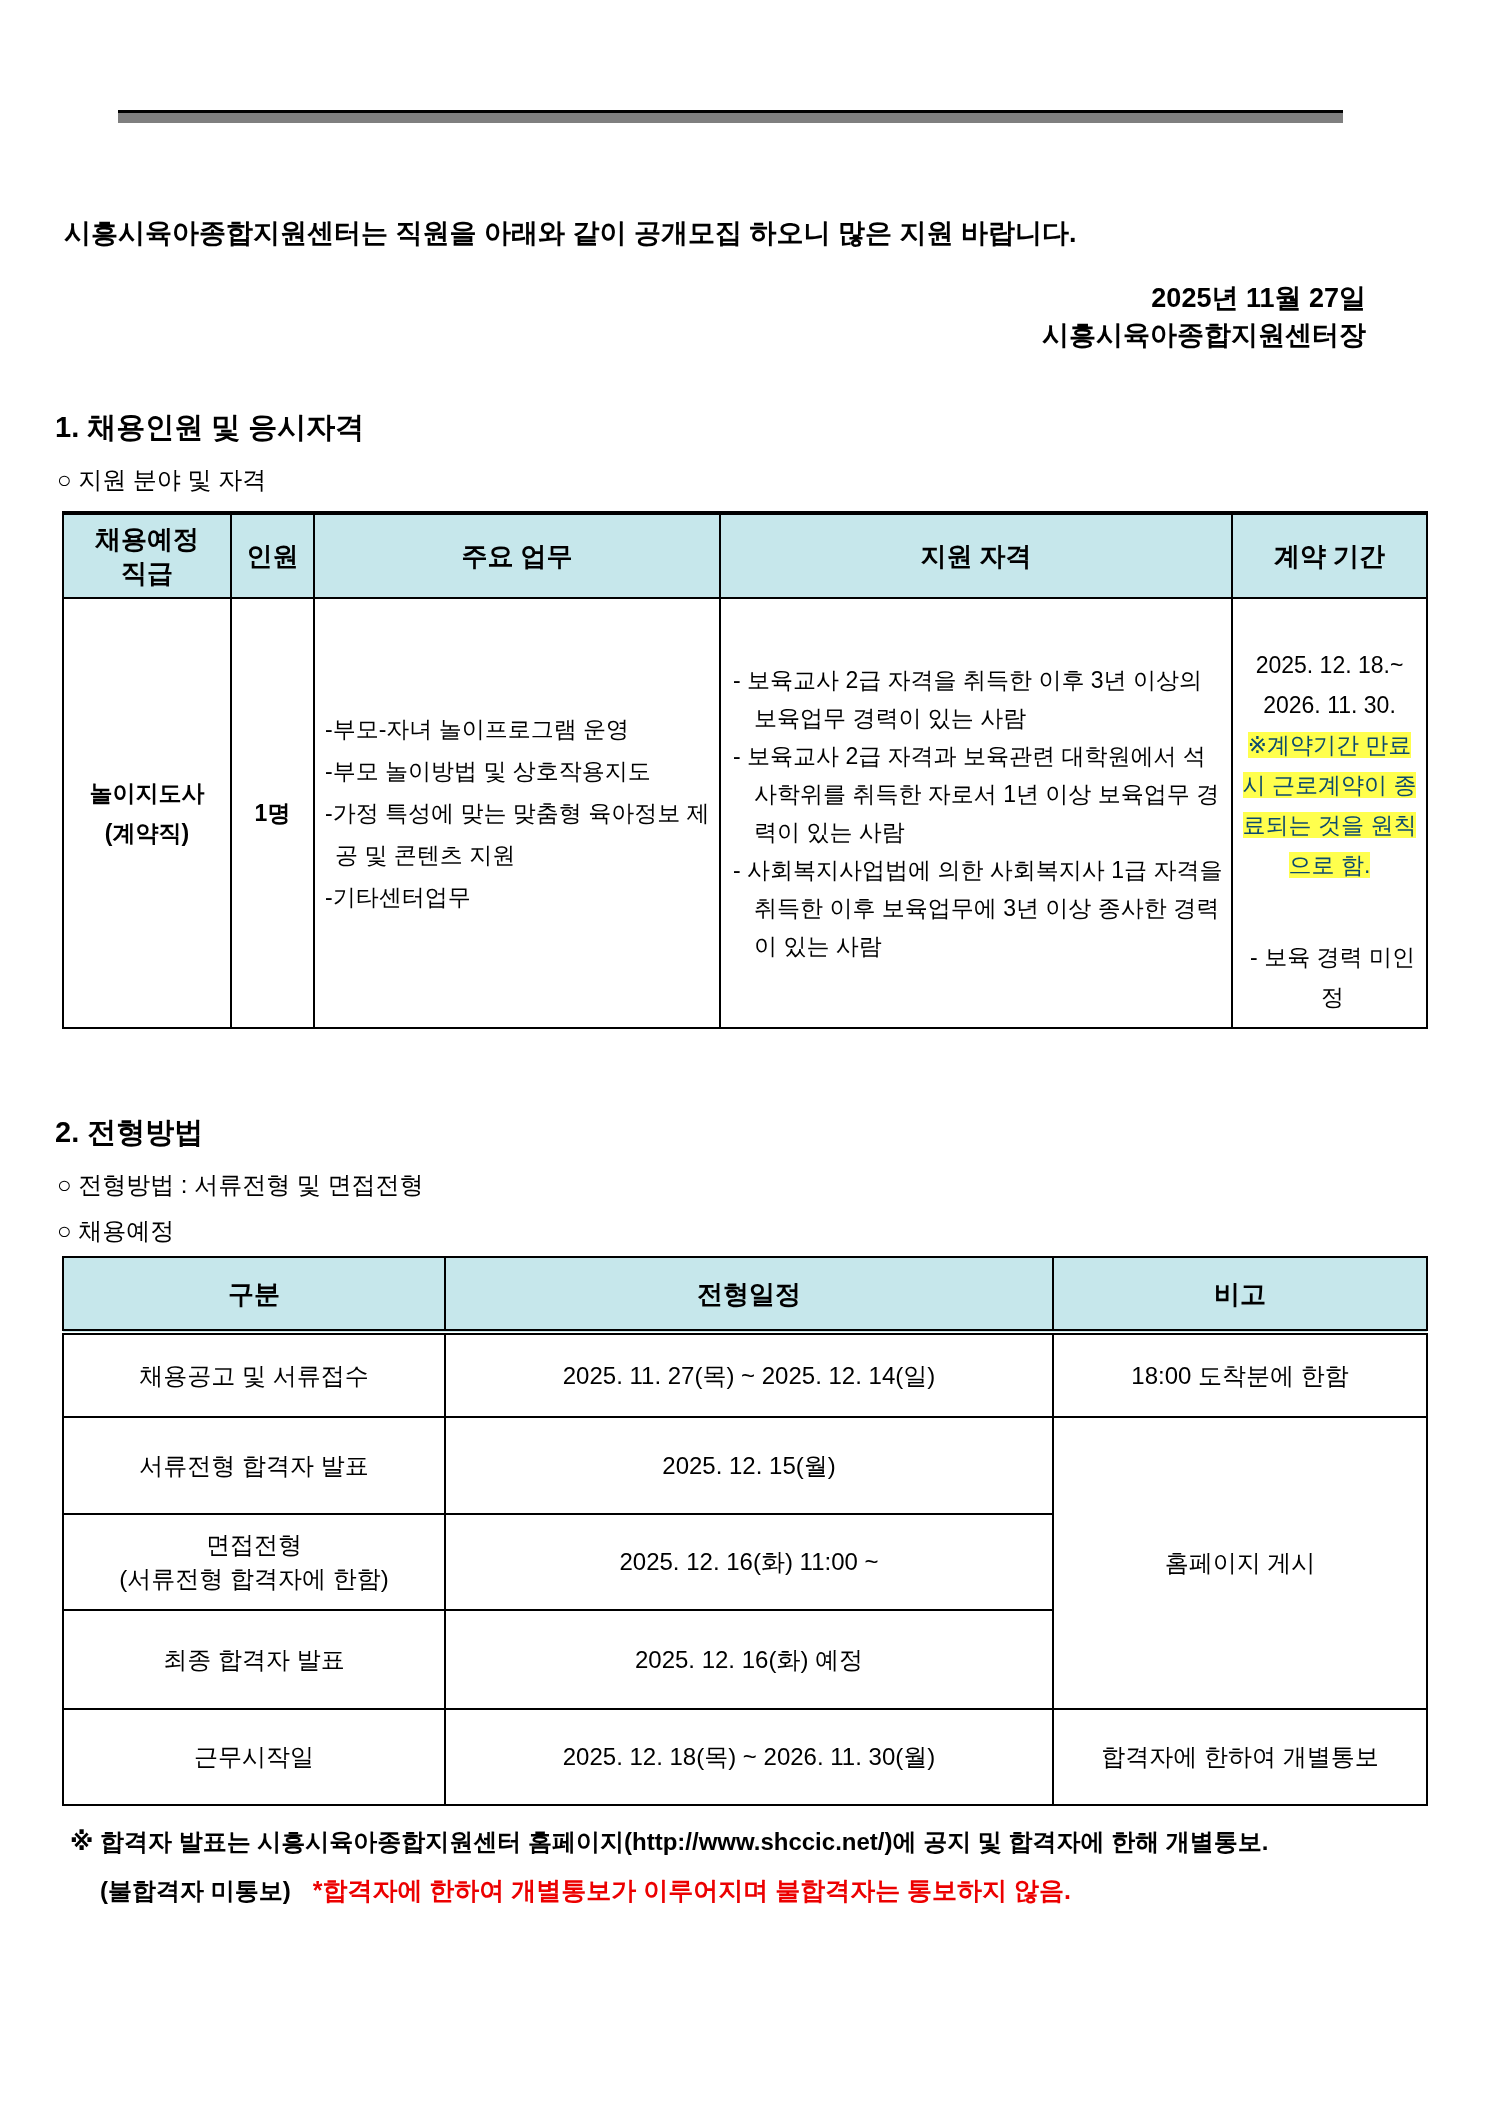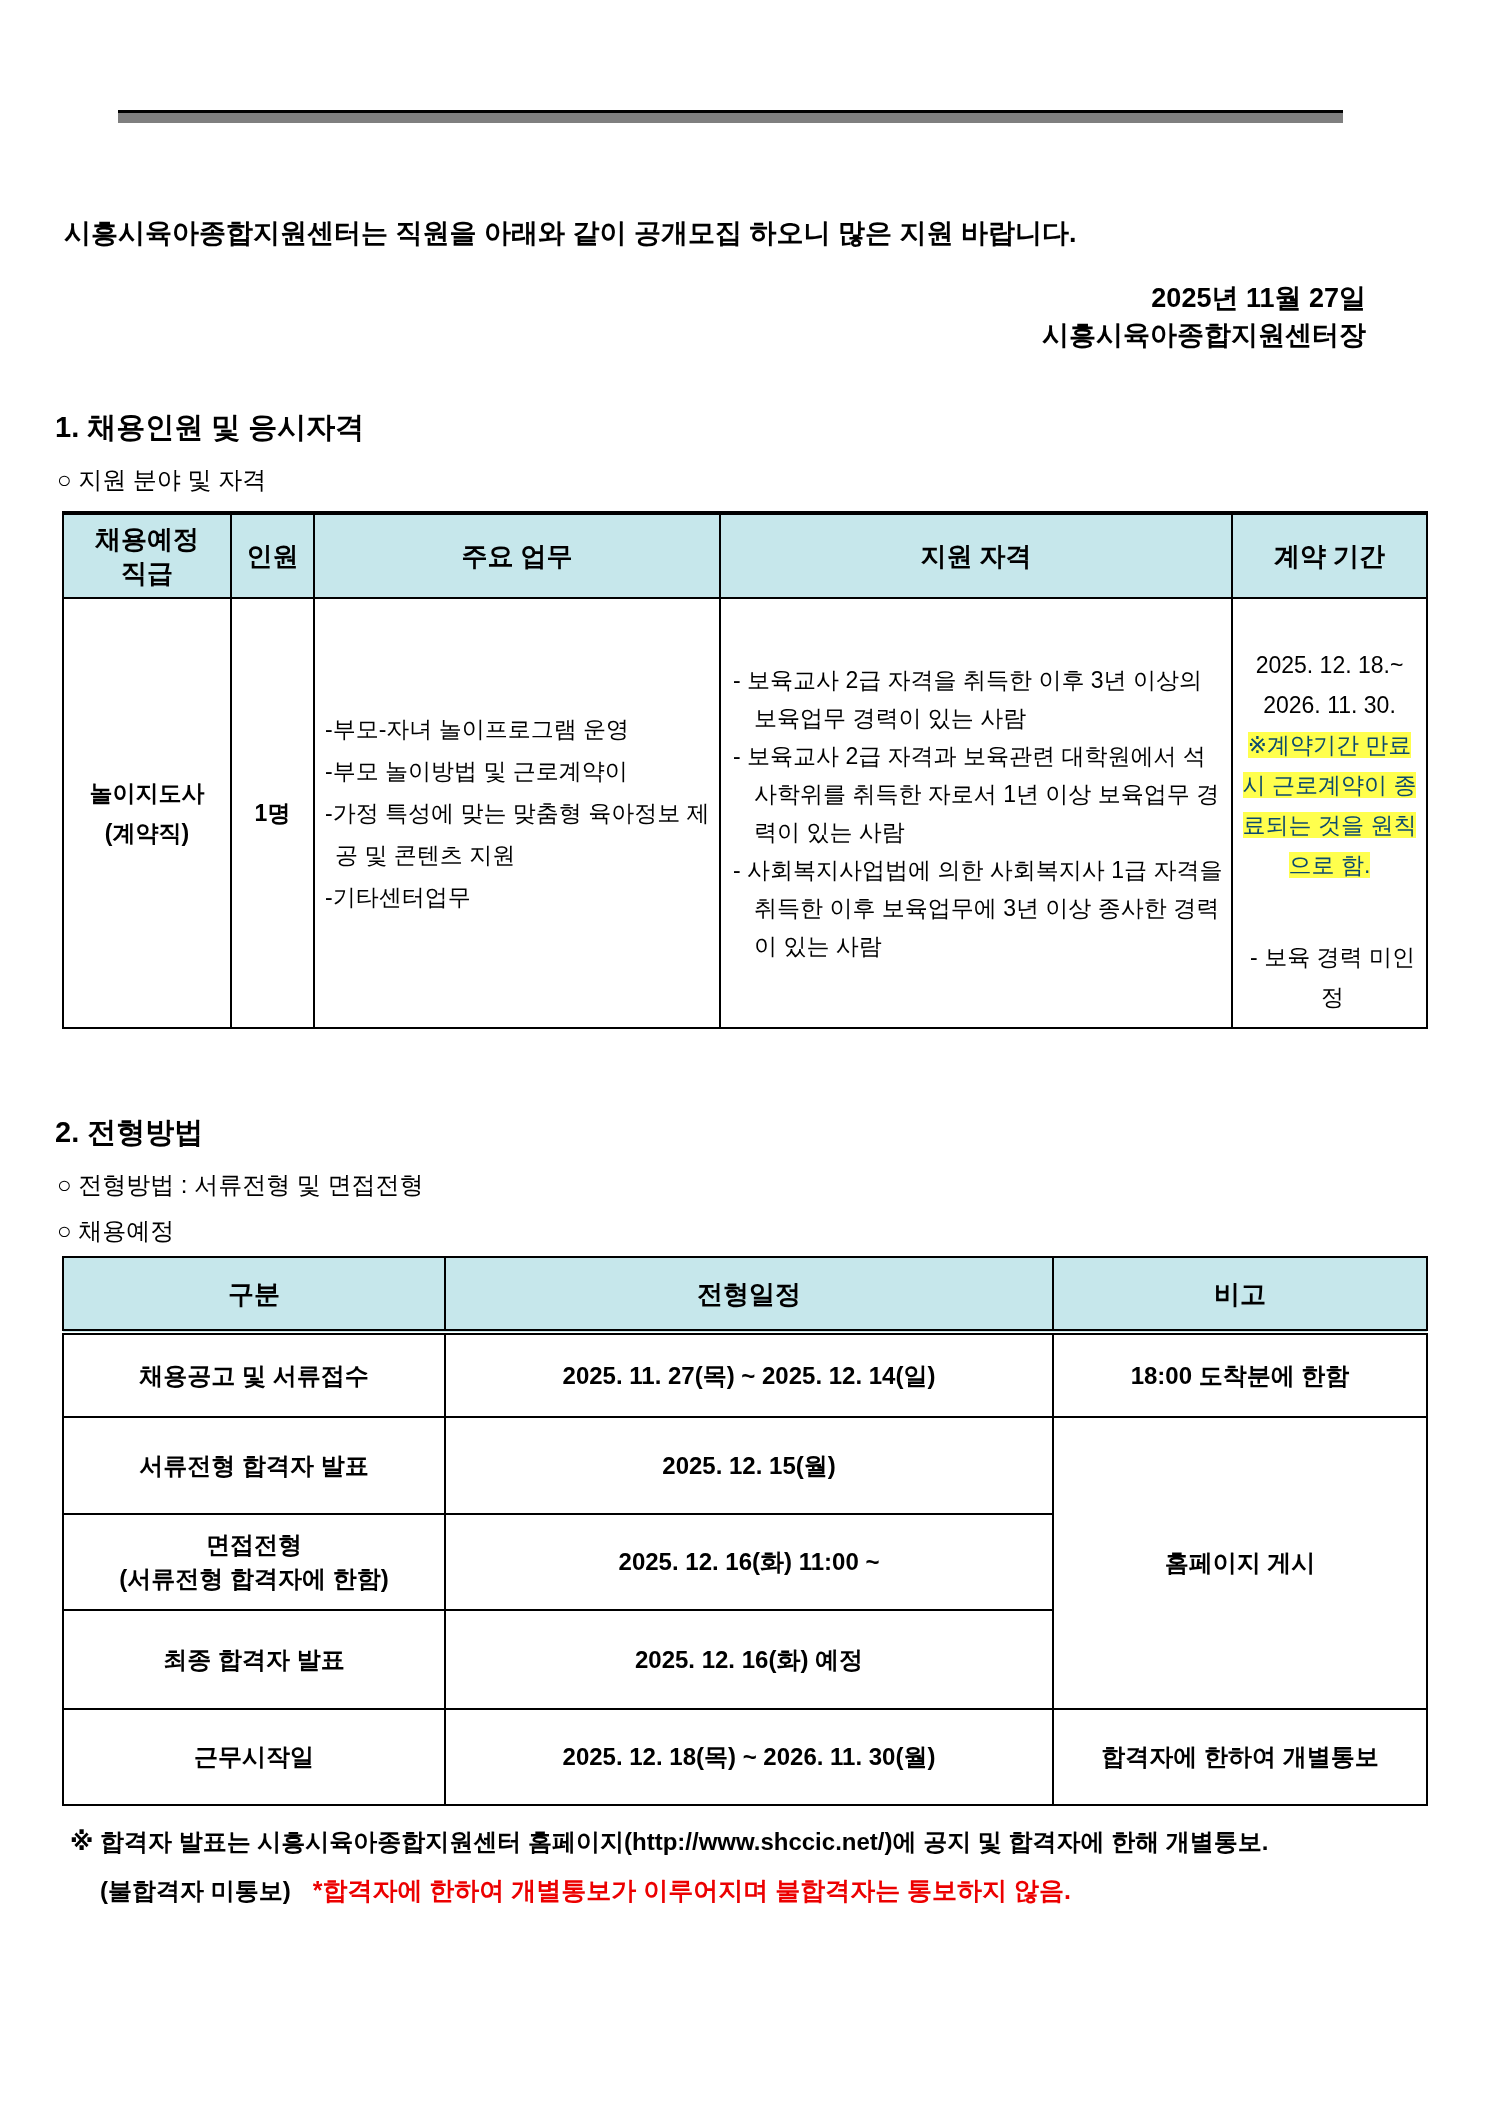"-부모 놀이방법 및 근로계약이" div.duty-item { text: 근로계약이 -> 상호작용지도 }
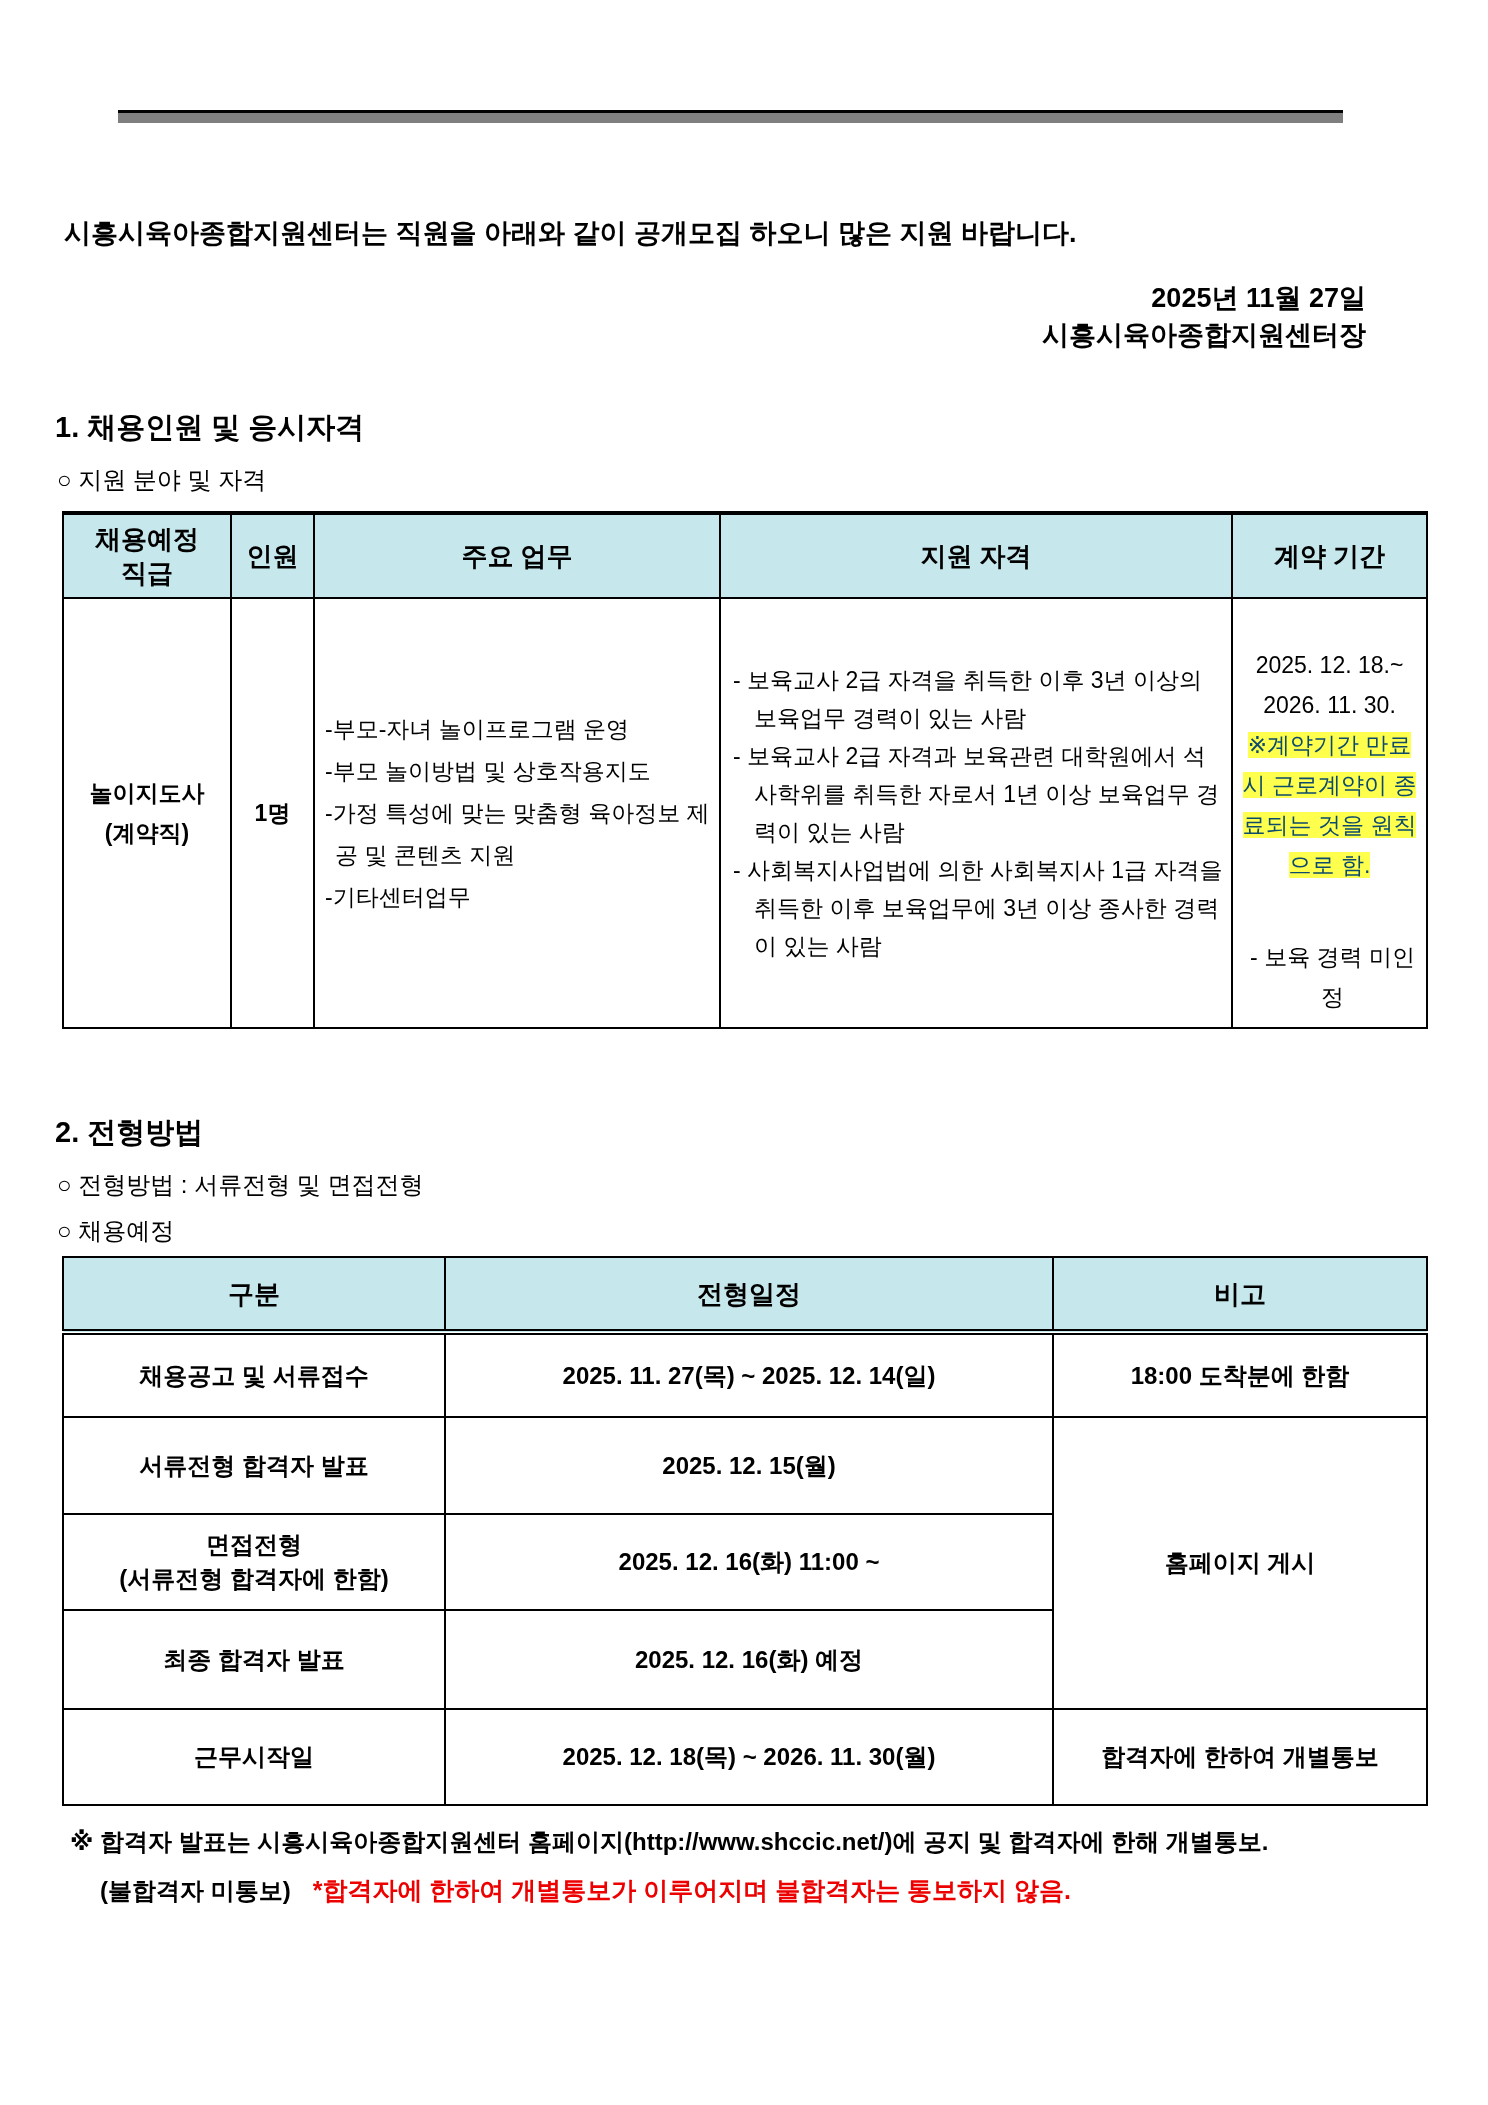"채용공고 및 서류접수" .t2 td { font-weight: bold -> normal }
